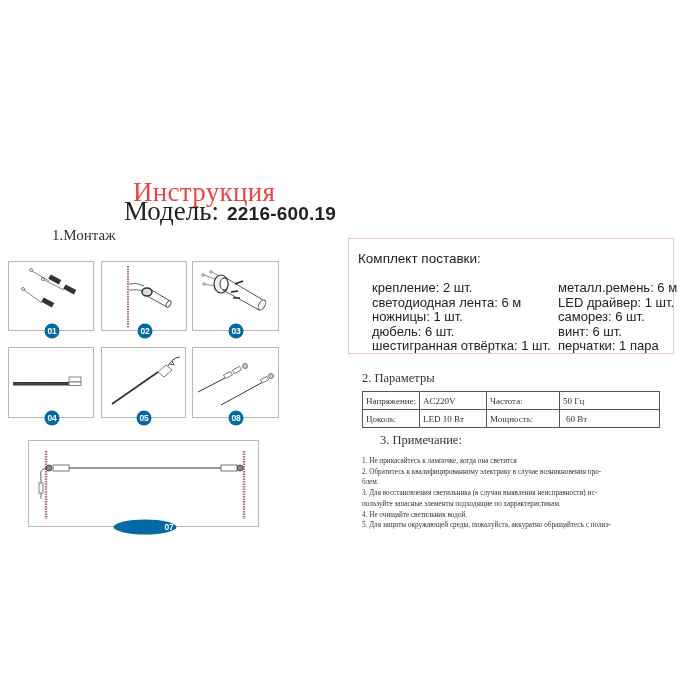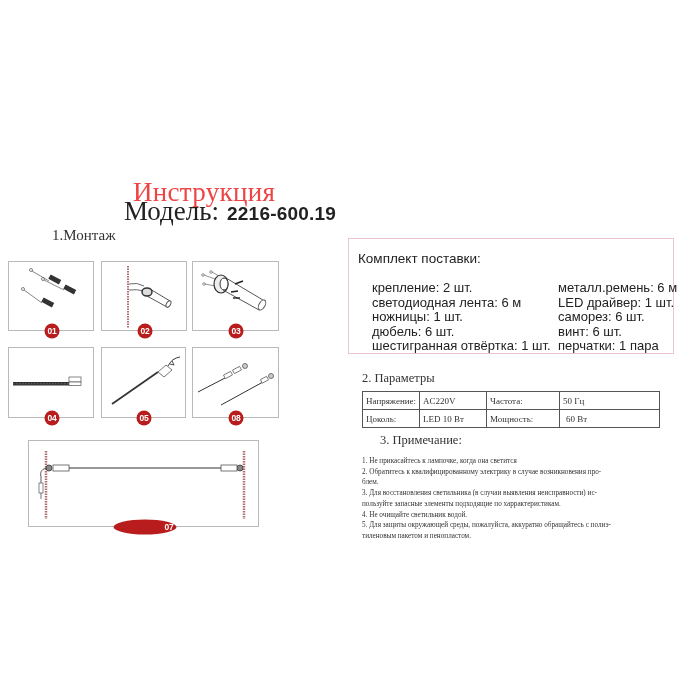"01" .badge { background: #b91c1c -> #0369a1 }
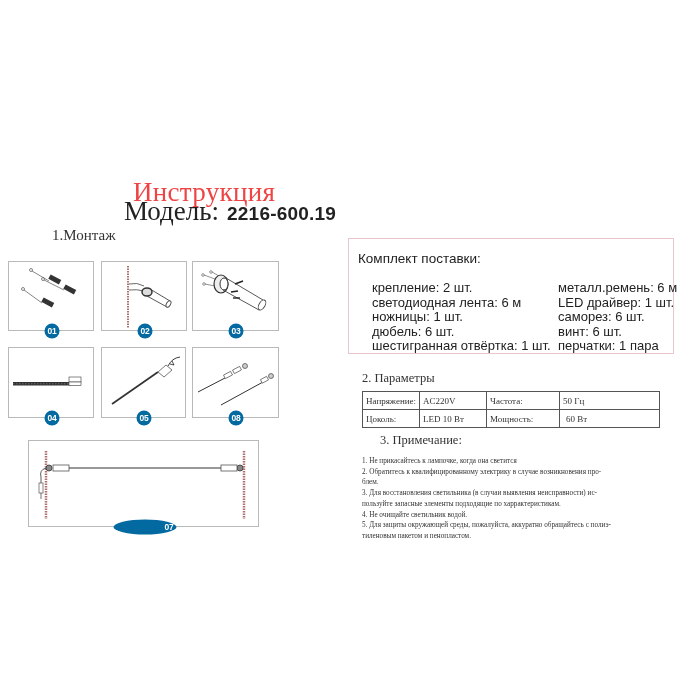"тиленовым пакетом и пенопластом." div { html: <div>тиленовым пакетом и пенопластом.</div> -> none }
